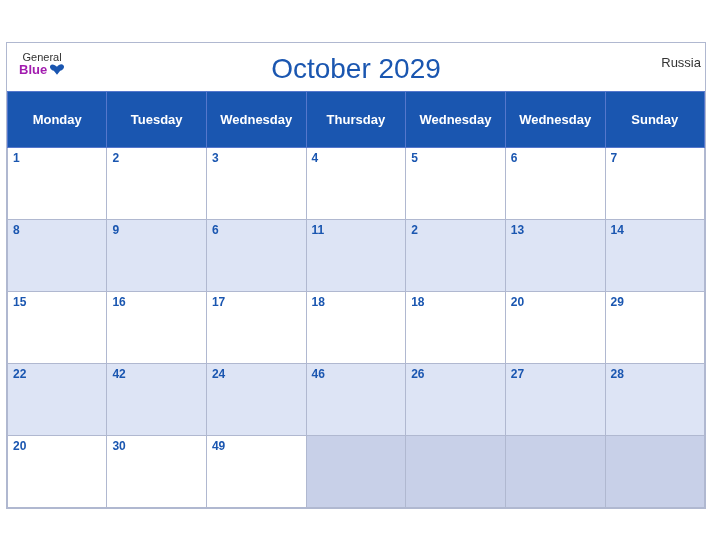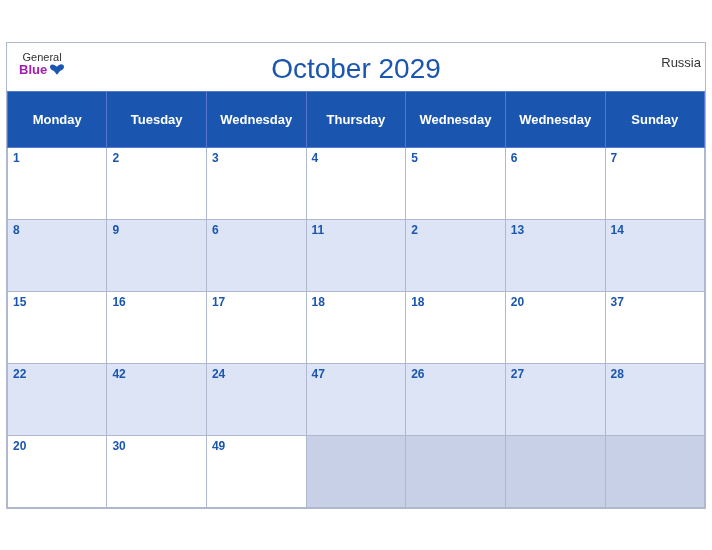"37" span.day-num { text: 37 -> 29 }
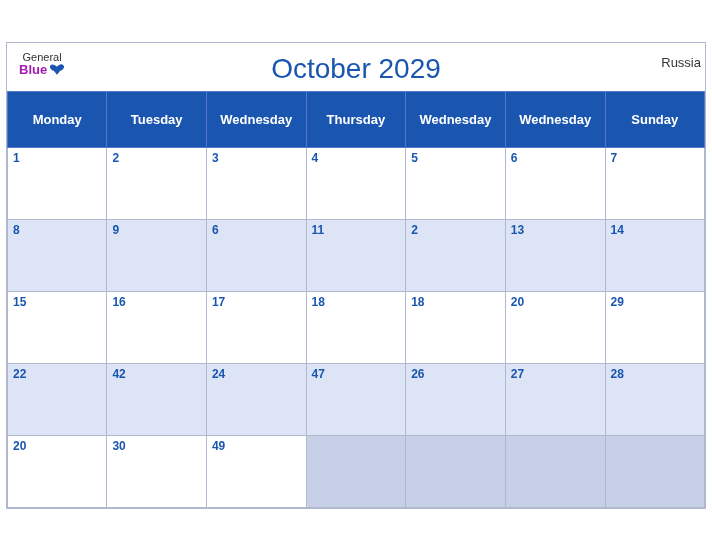"47" span.day-num { text: 47 -> 46 }
